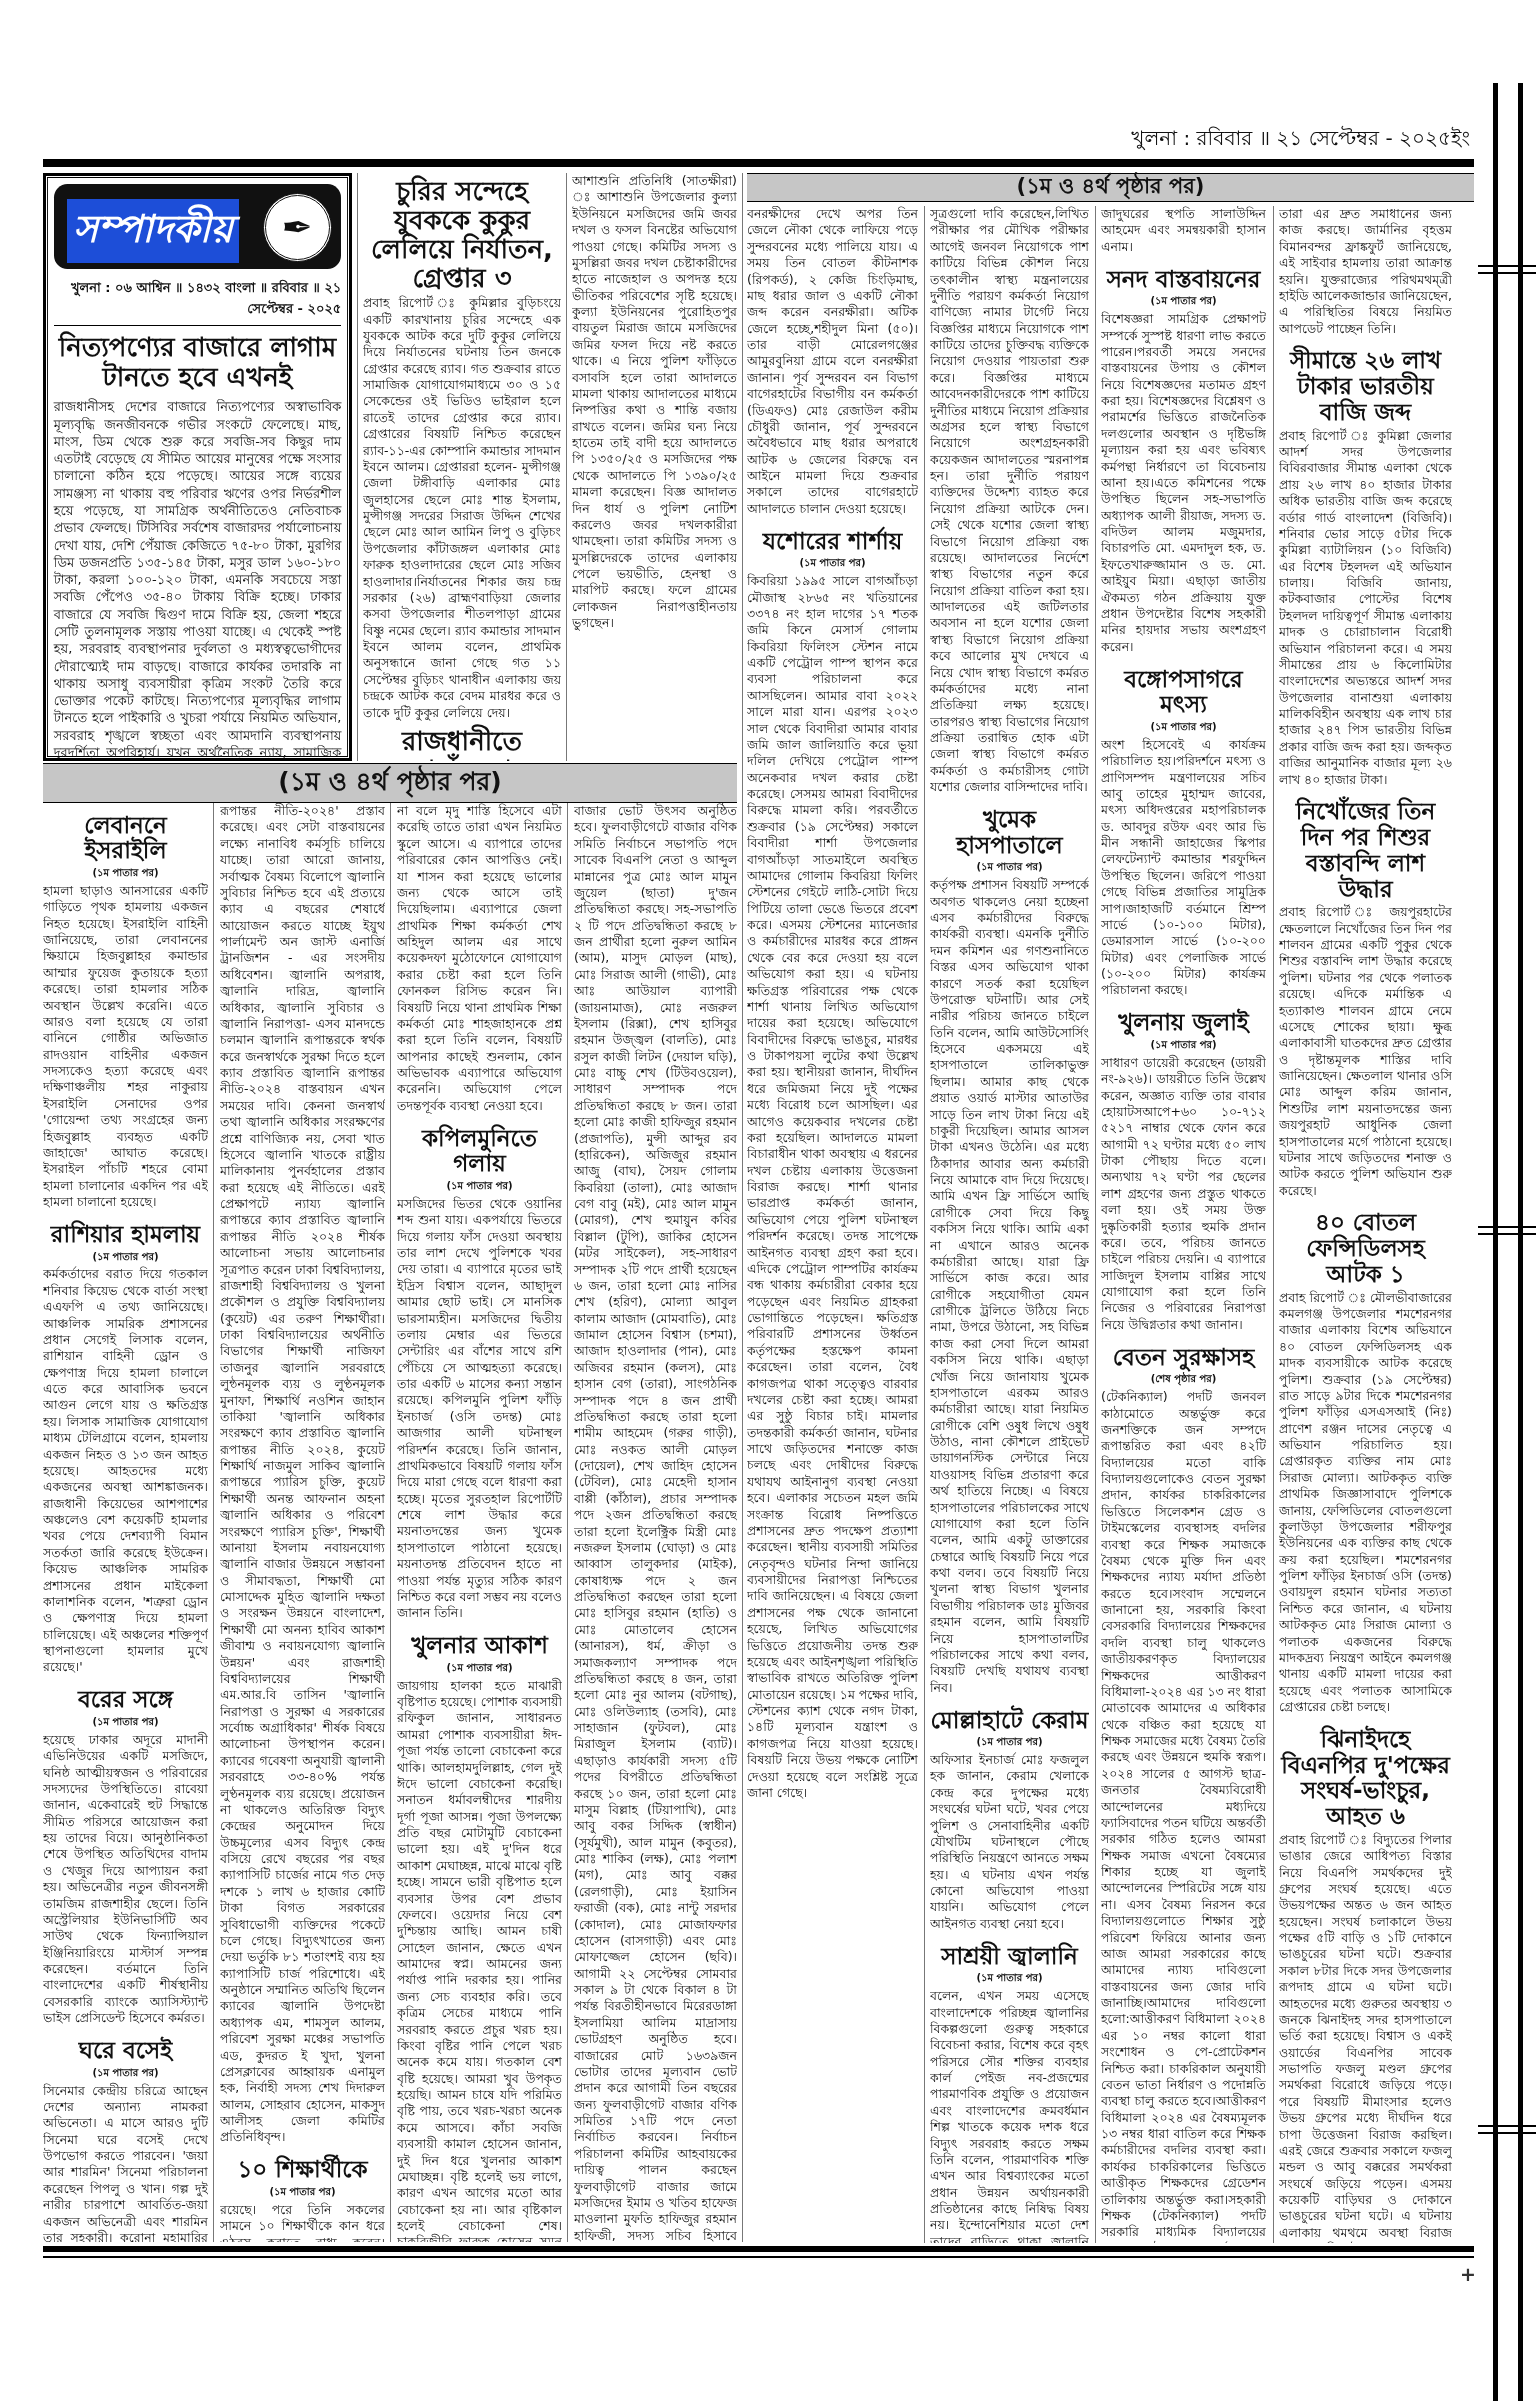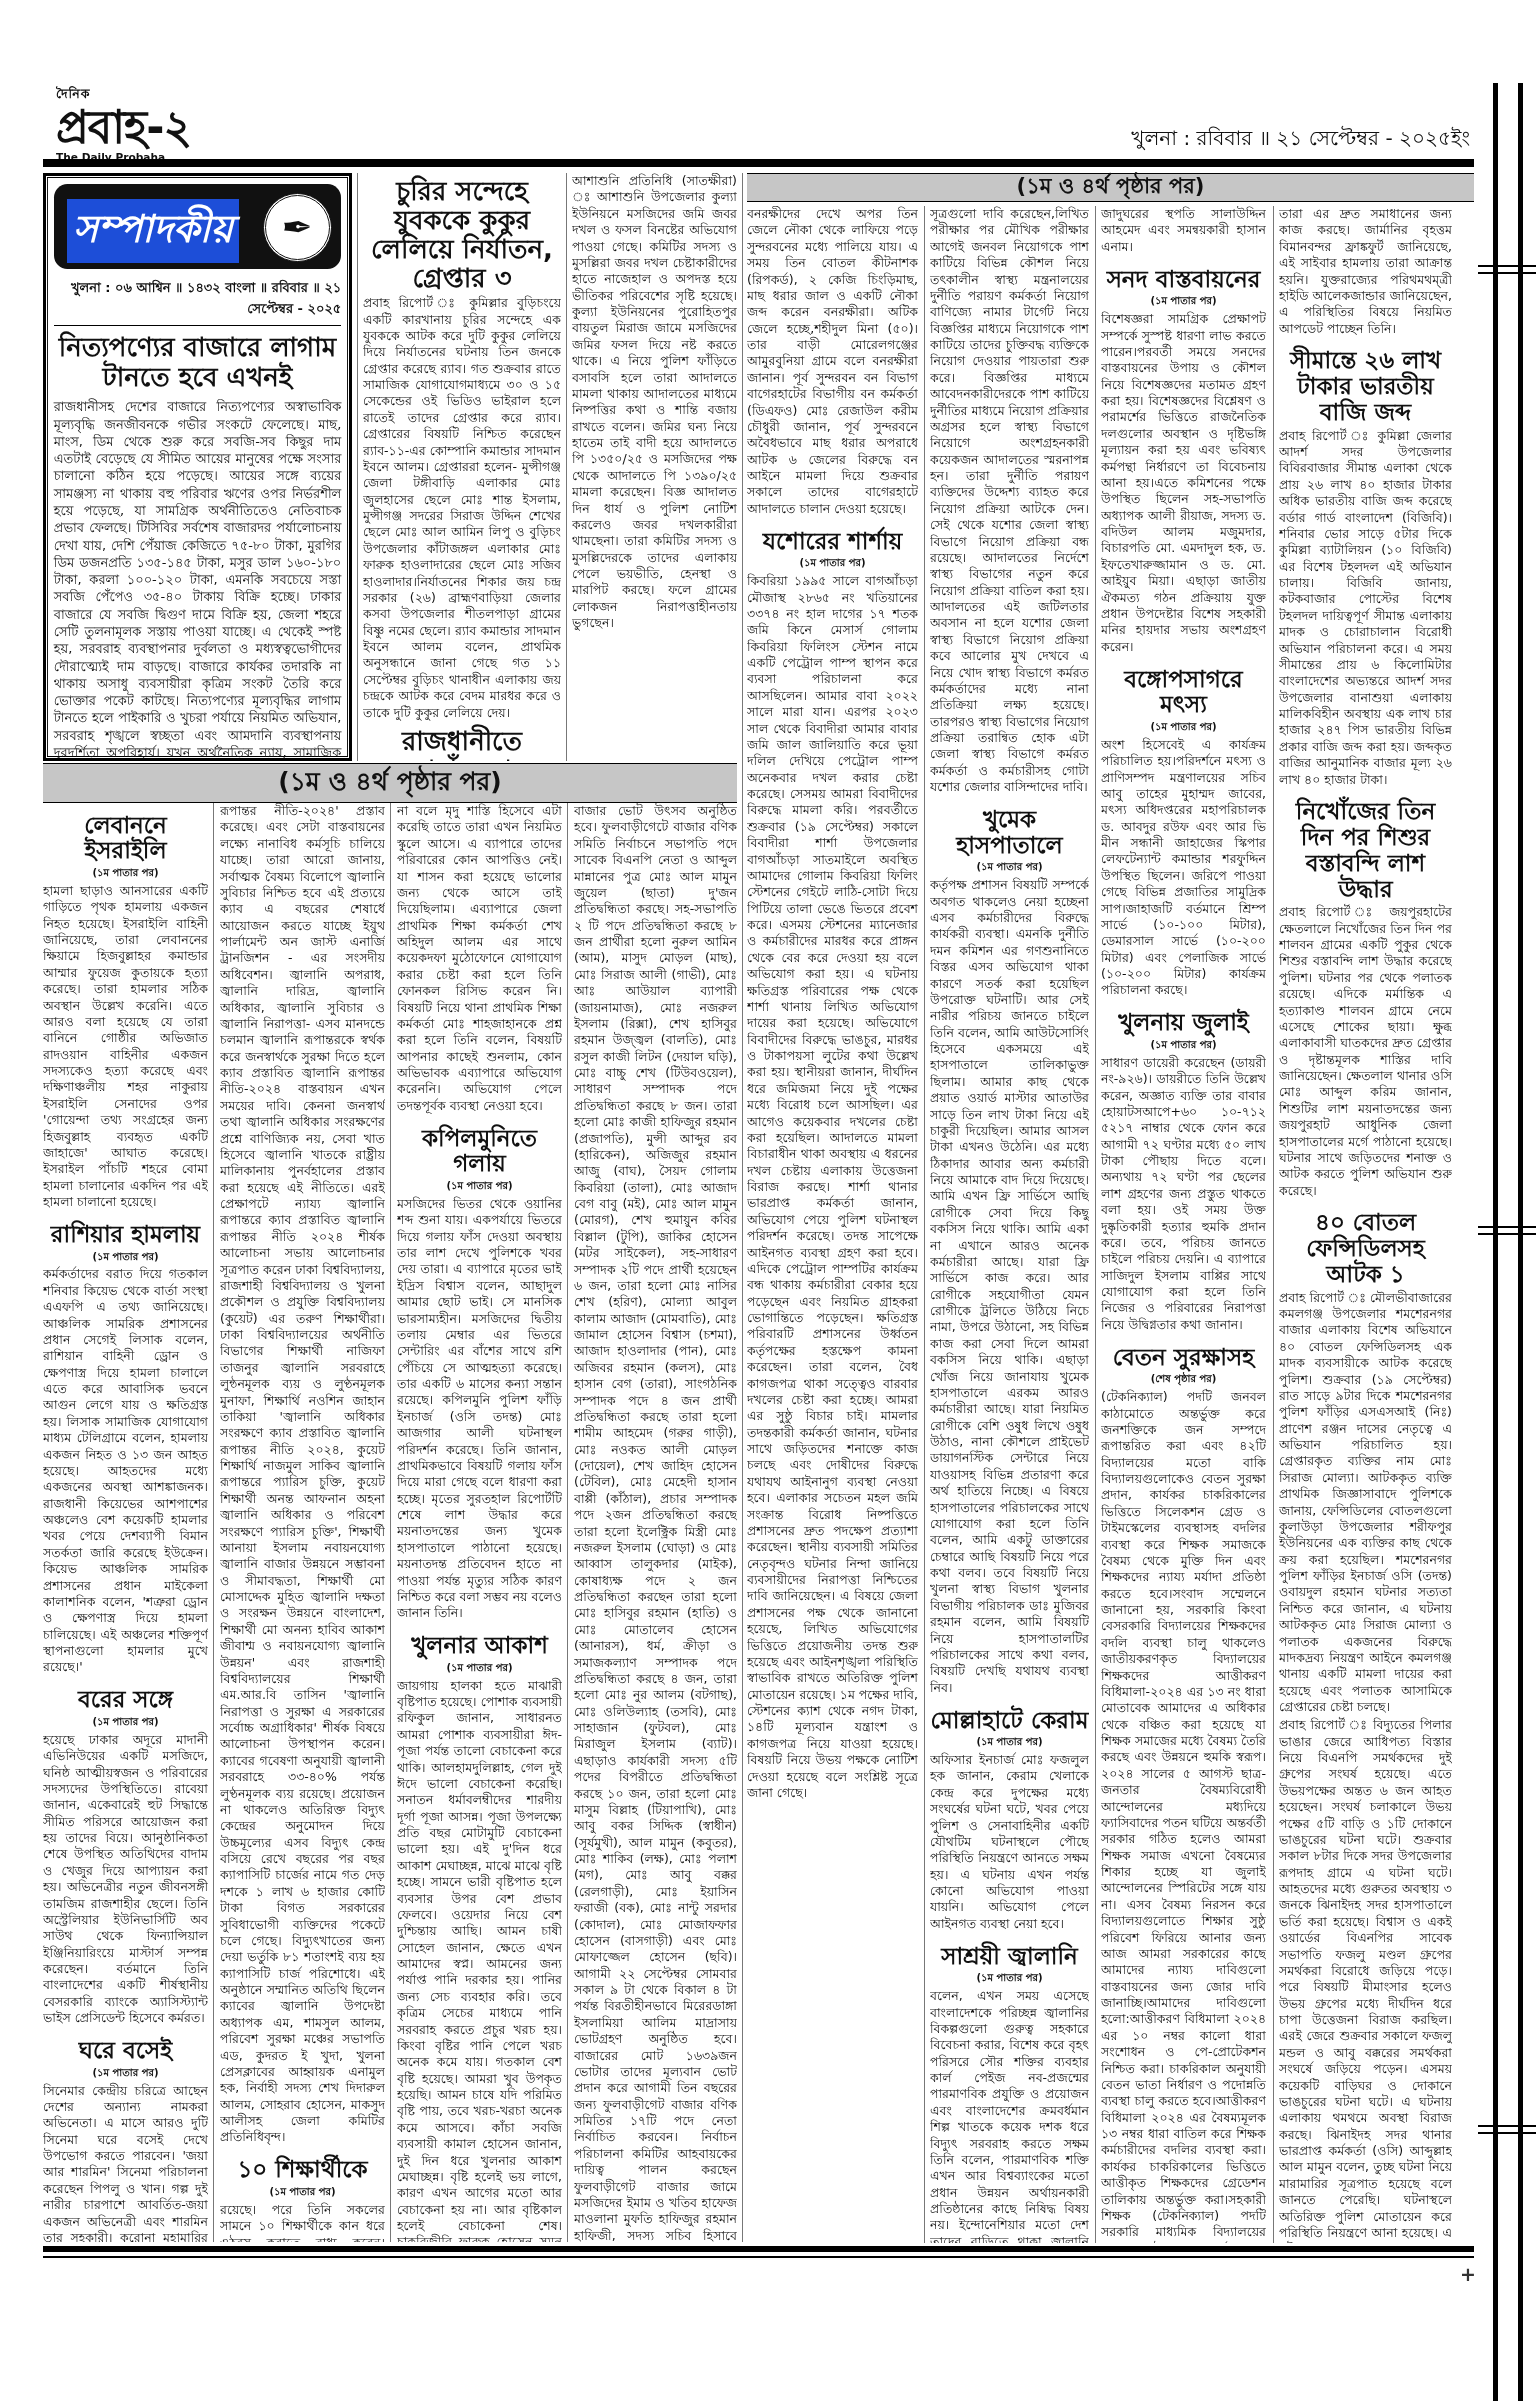"দৈনিক" div.logo { html: <div> <div>দৈনিক</div> <div>প্রবাহ-২</div> <div>The Daily Probaha</div> </div> -> none }
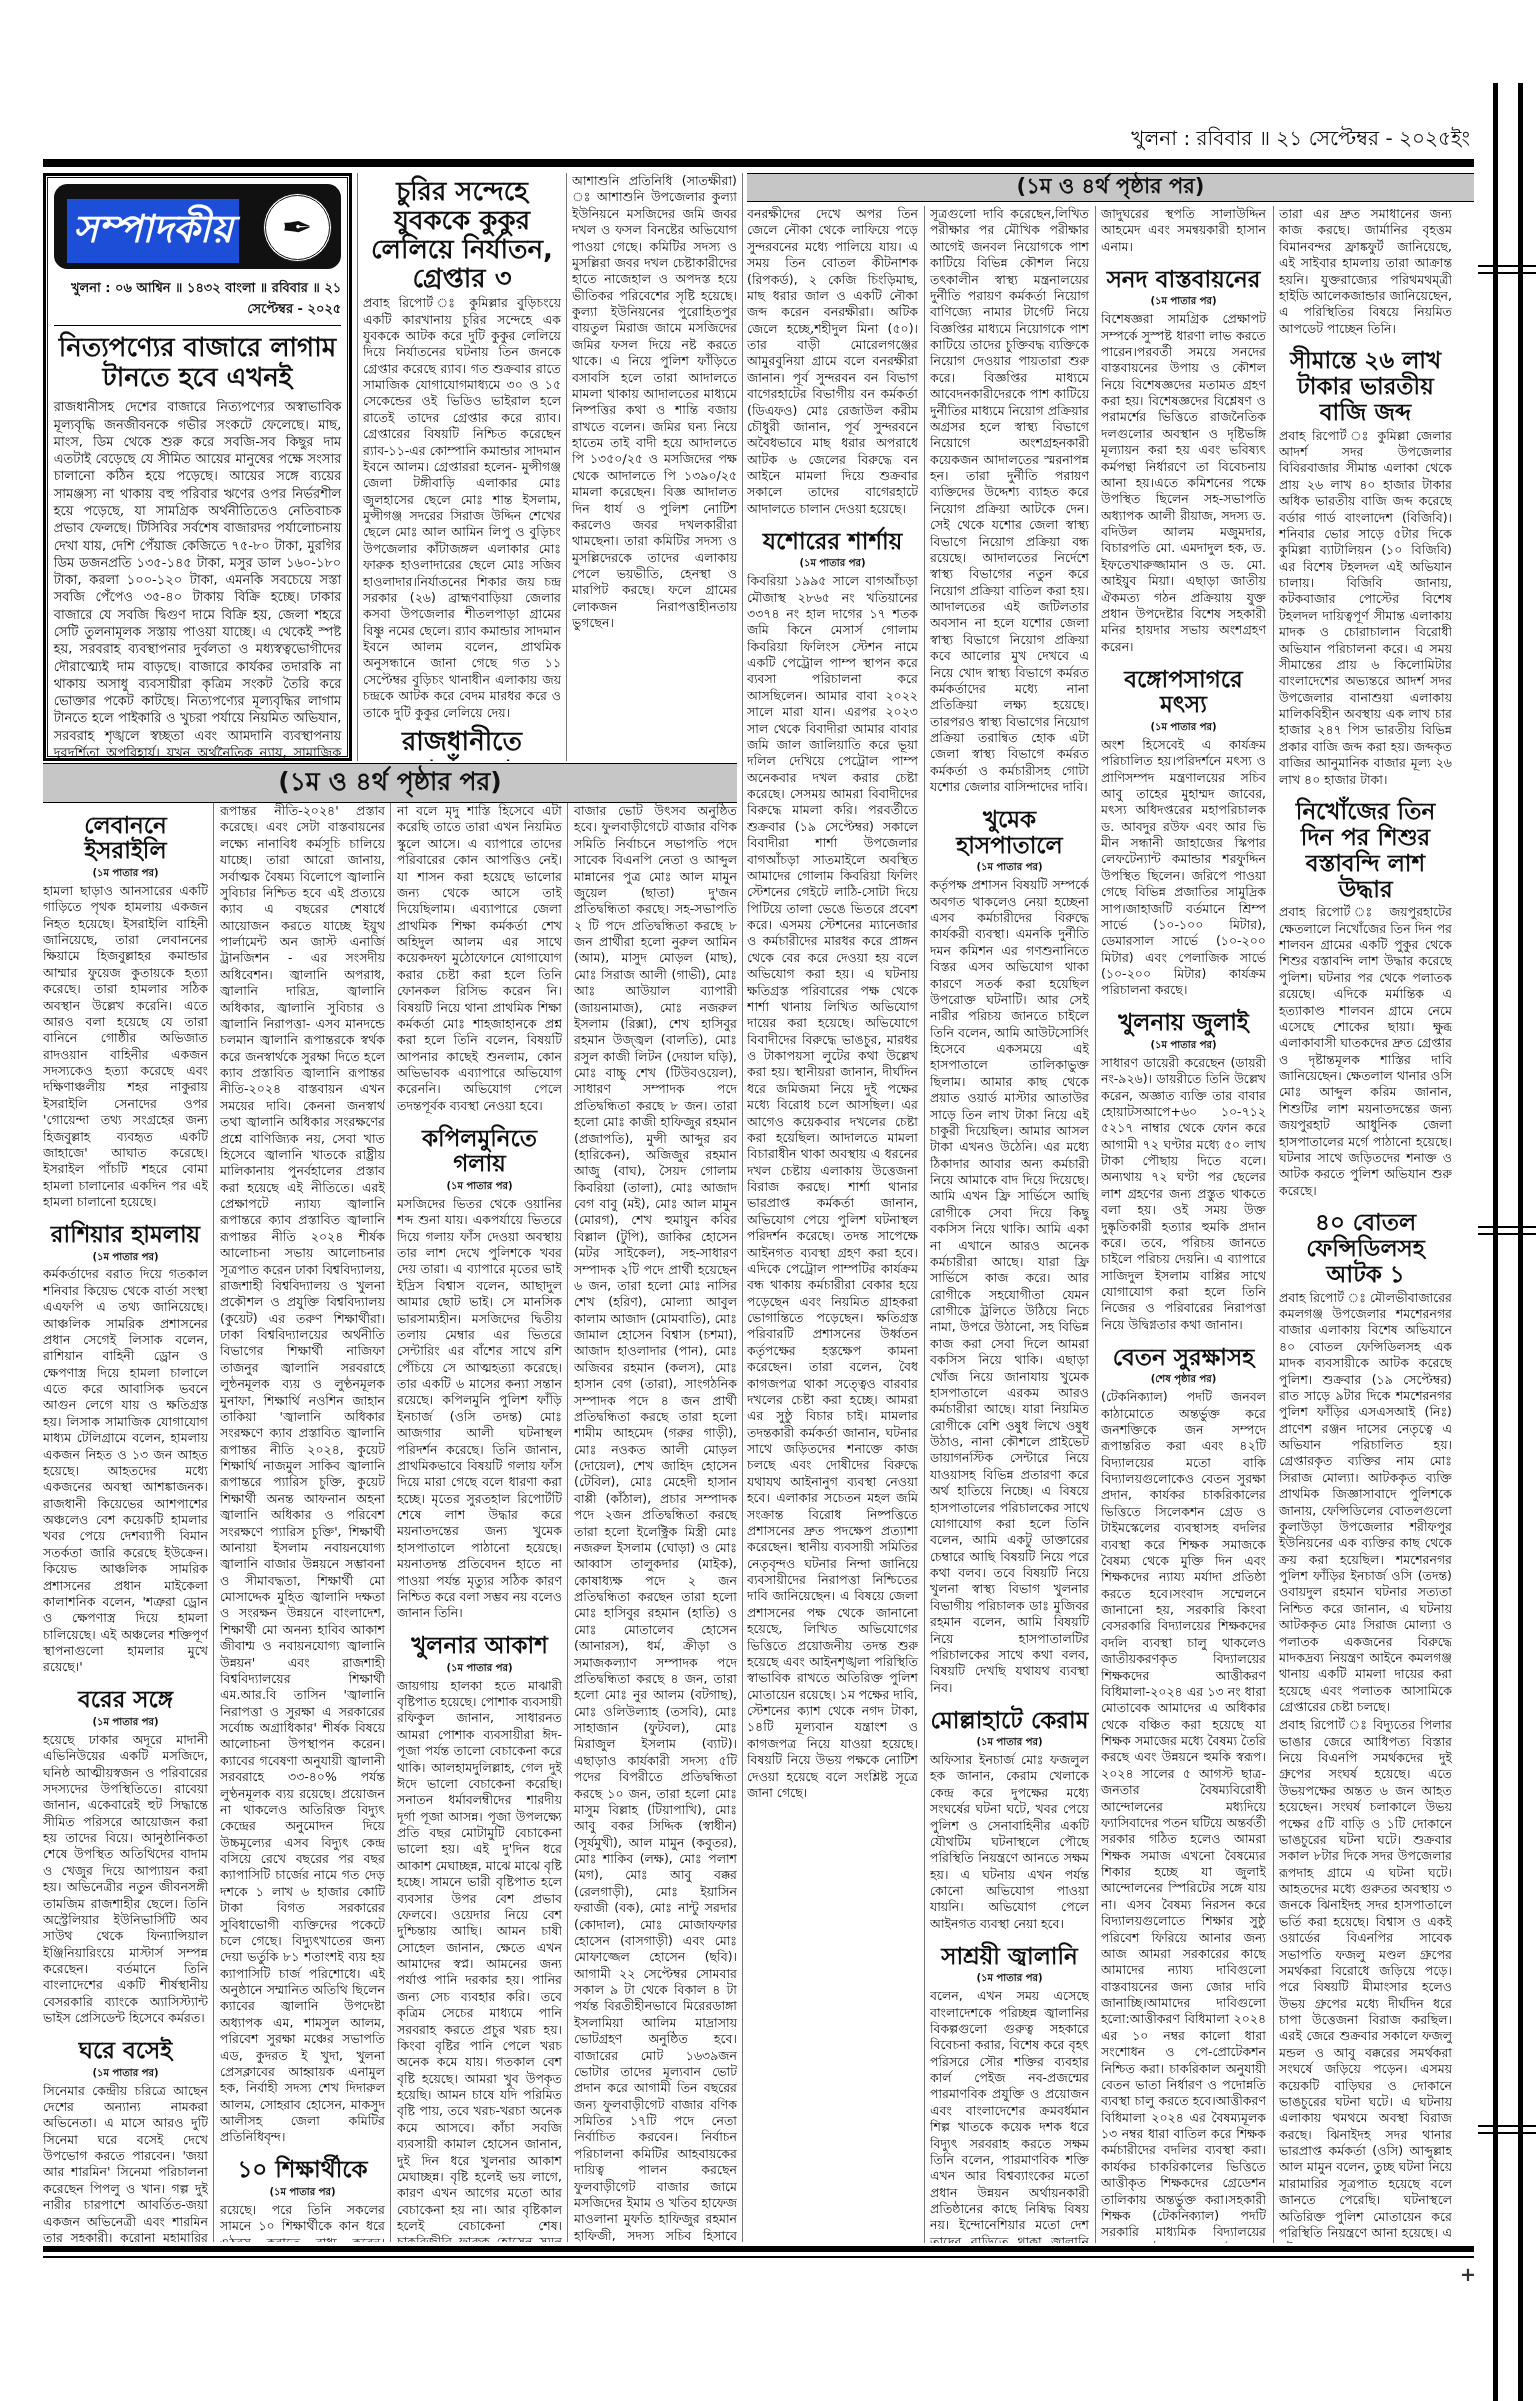"ঝিনাইদহে বিএনপির দু'পক্ষের" div.hl-md { html: none -> <div>ঝিনাইদহে বিএনপির দু'পক্ষের সংঘর্ষ-ভাংচুর, আহত ৬</div> }
